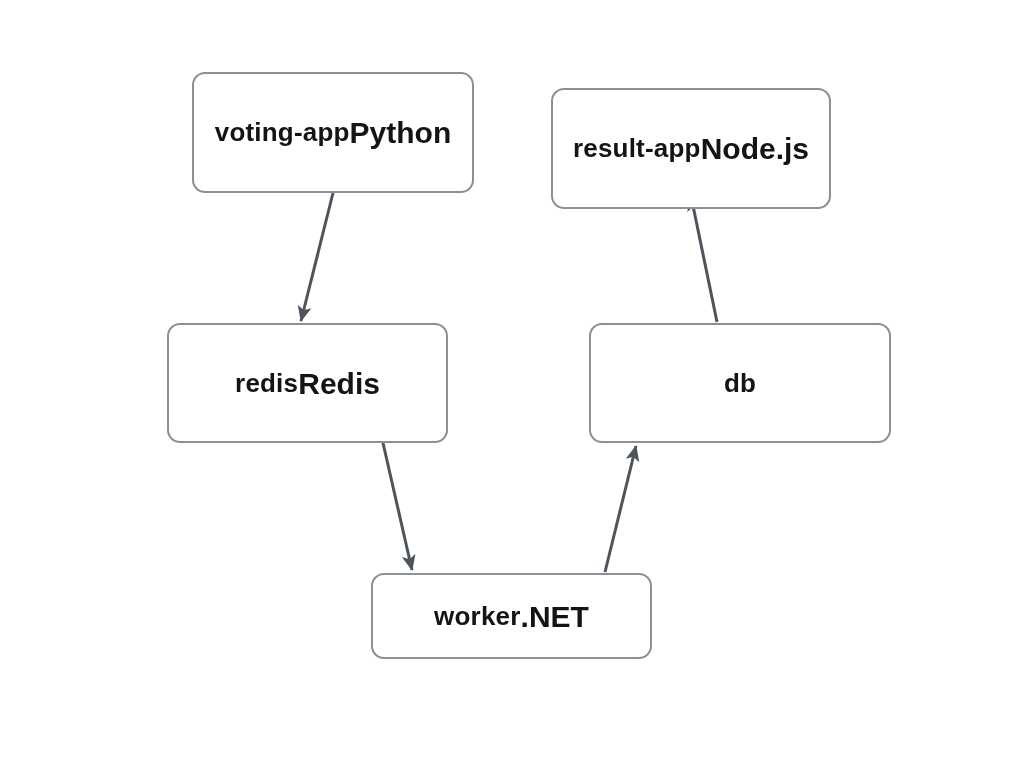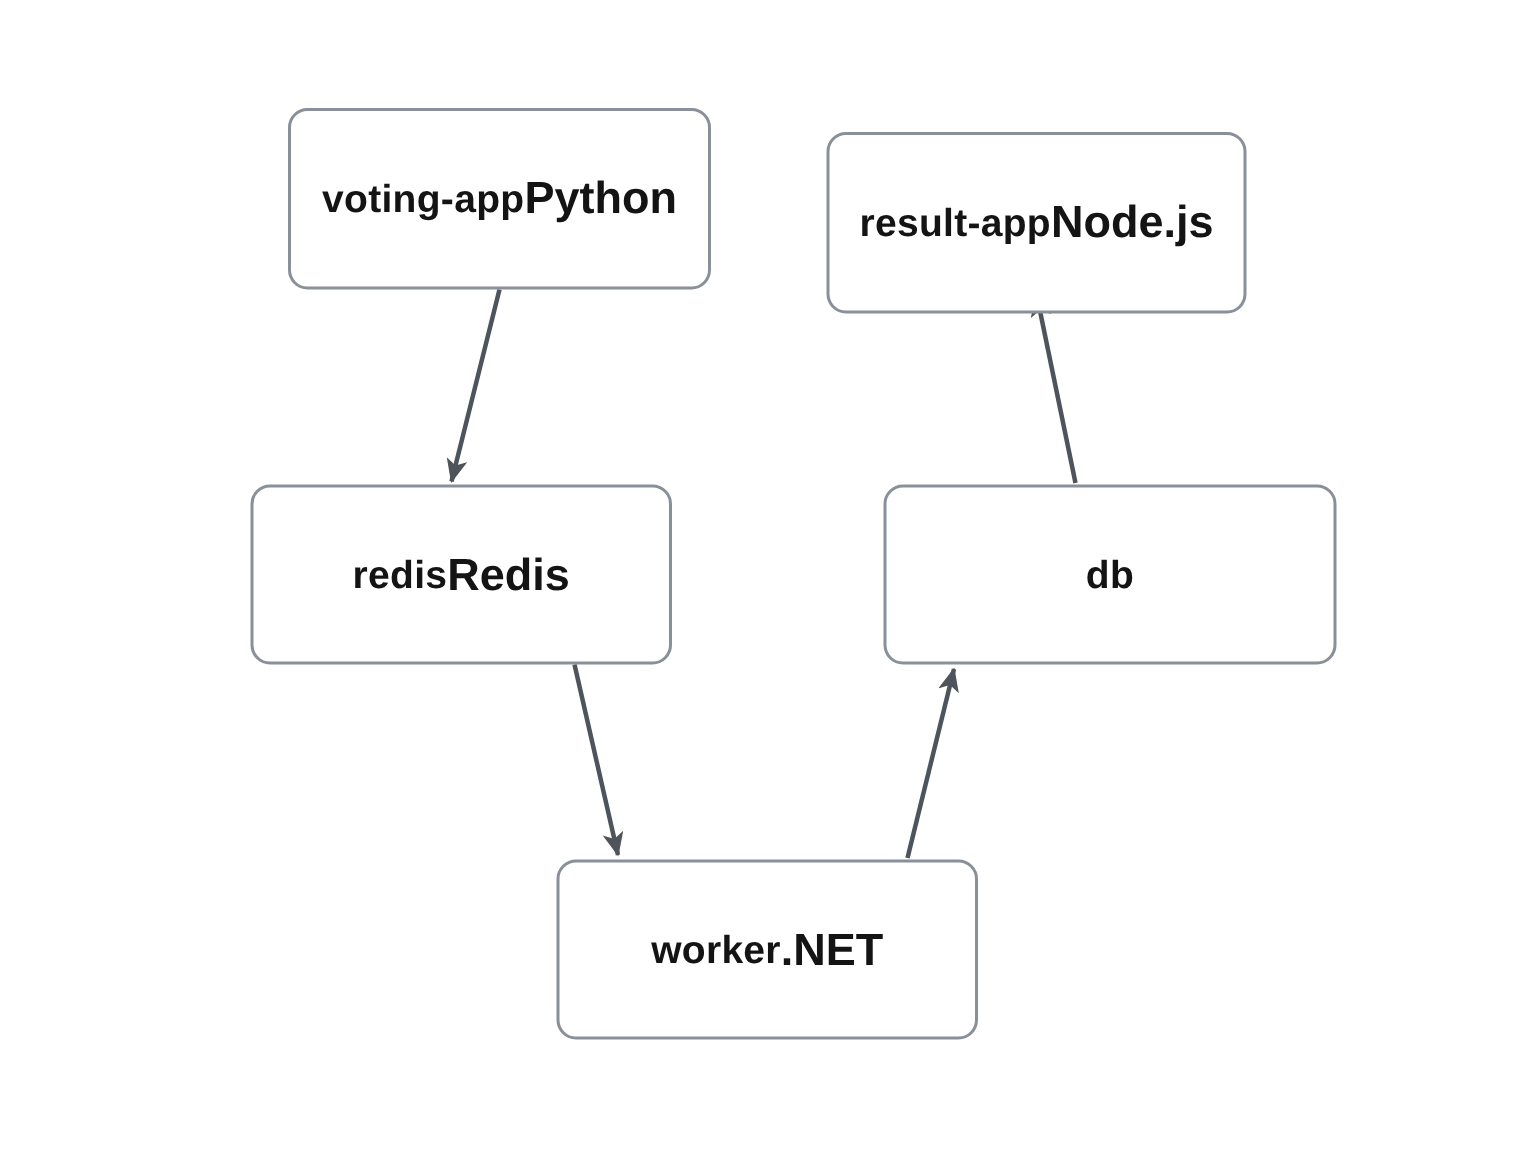"worker" #node-worker { height: 120px -> 86px }
